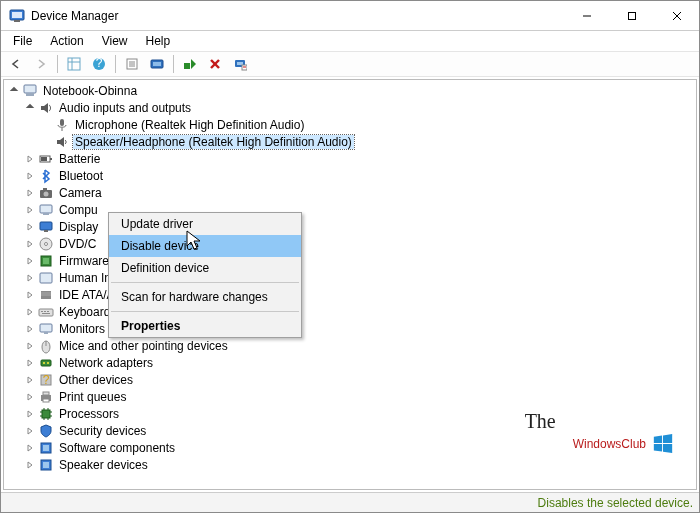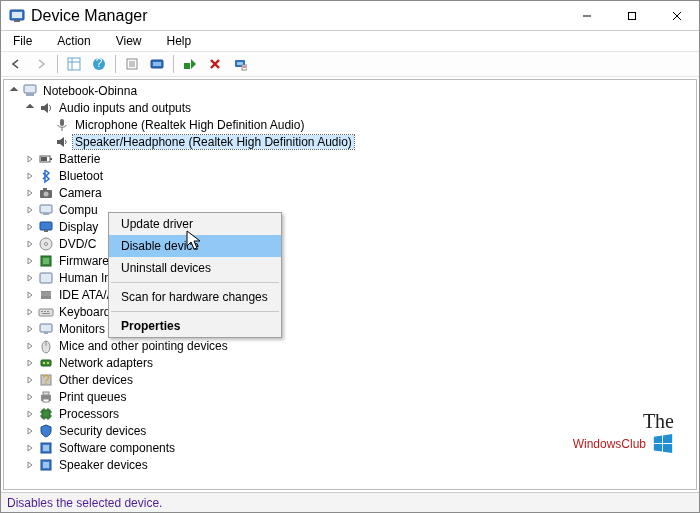"Device Manager" .titlebar .title { font-size: 16px -> 12px }
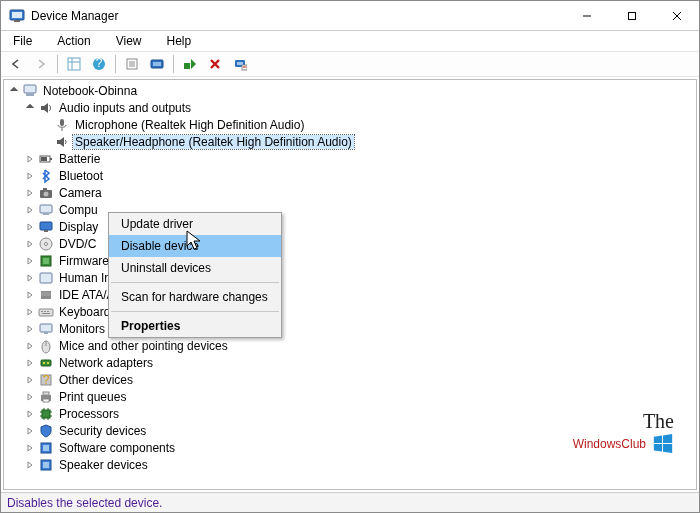"File" .menubar { gap: 9px -> 2px }
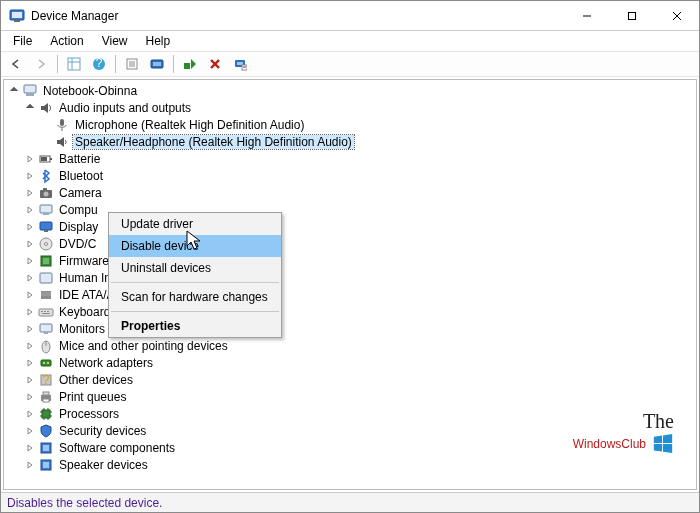"Update driver" .ctx { width: 174px -> 194px }
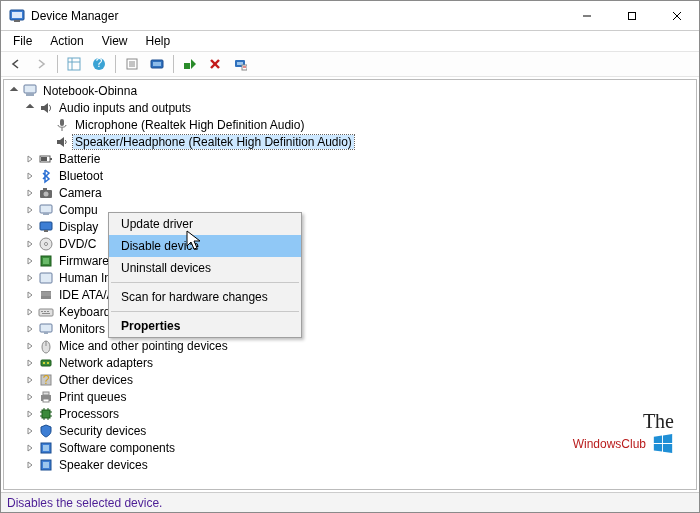"Uninstall devices" span { text: Uninstall devices -> Definition device }
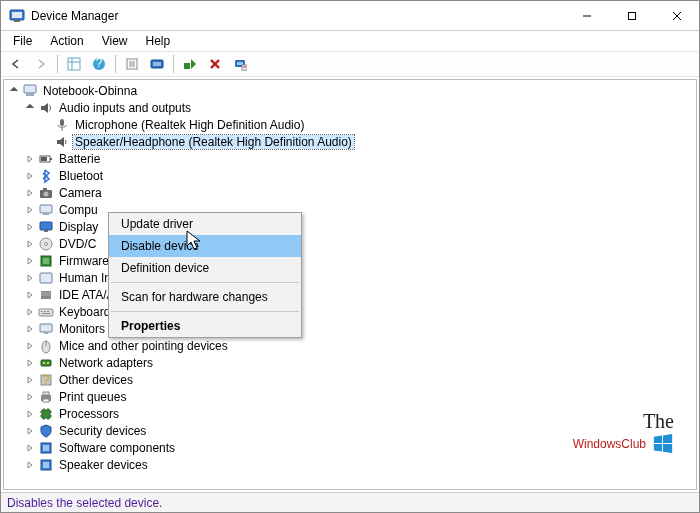"The" .watermark { text-align: right -> left }
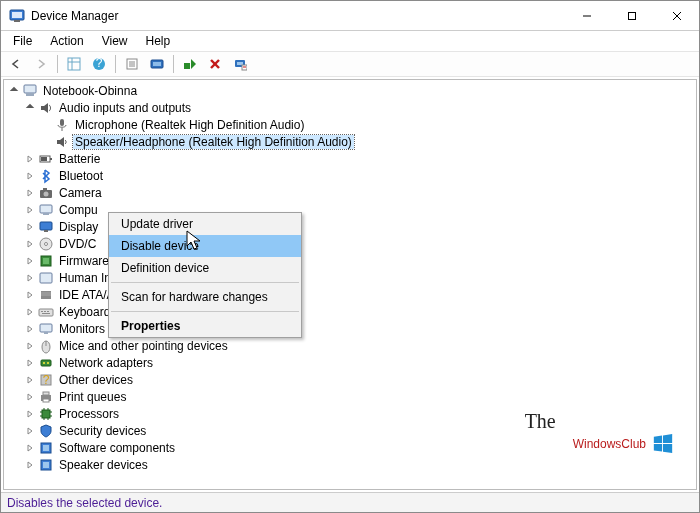"Disables the selected device." .statusbar { color: #4c1d95 -> #4d7c0f; justify-content: none -> flex-end }
